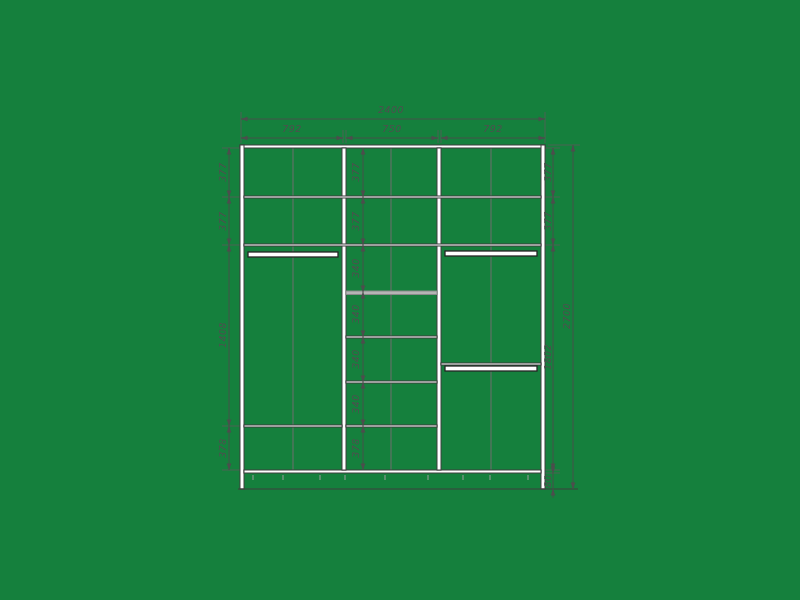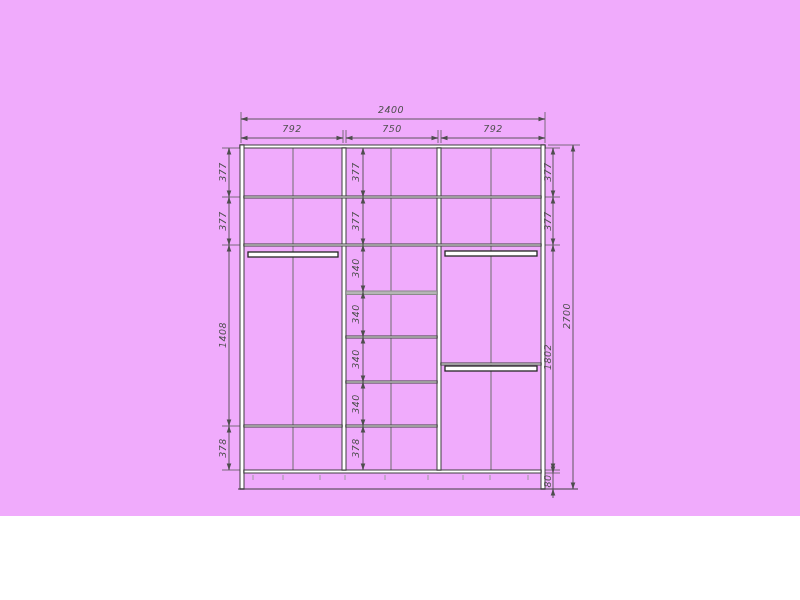"2400" #stage { background: #f0abfc -> #15803d; height: 516px -> 600px }
